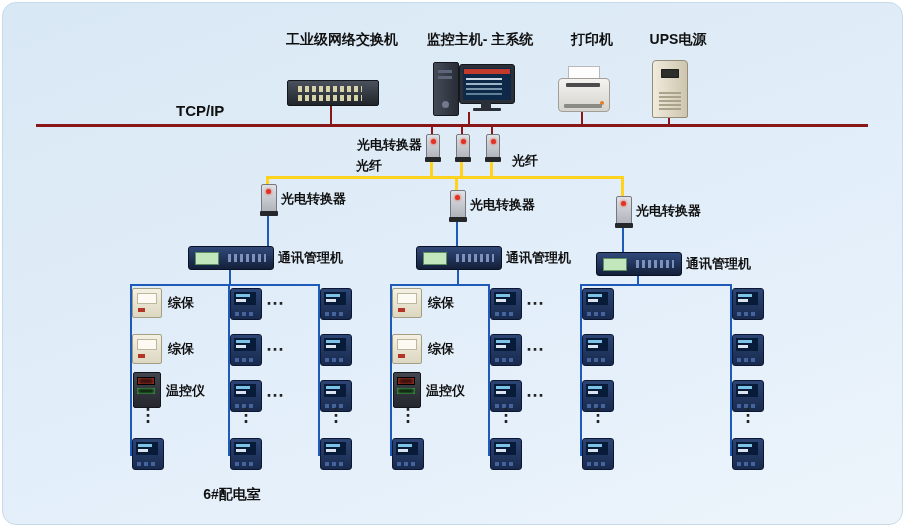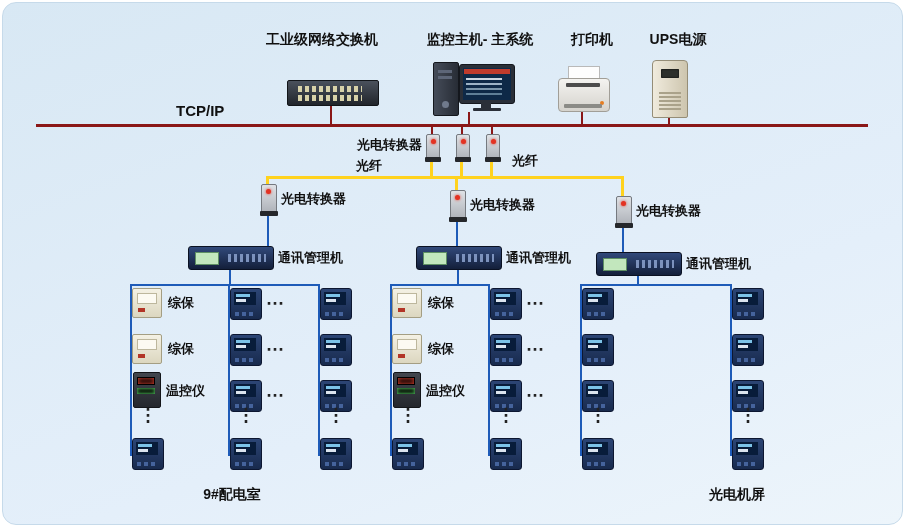"工业级网络交换机" div.lbl { left: 232px -> 252px }
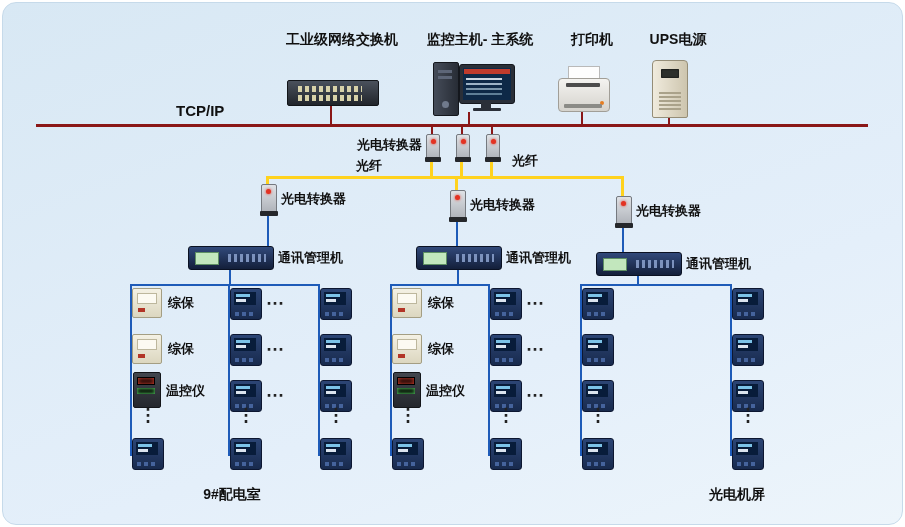"9#配电室" div.lbl { text: 9 -> 6 }
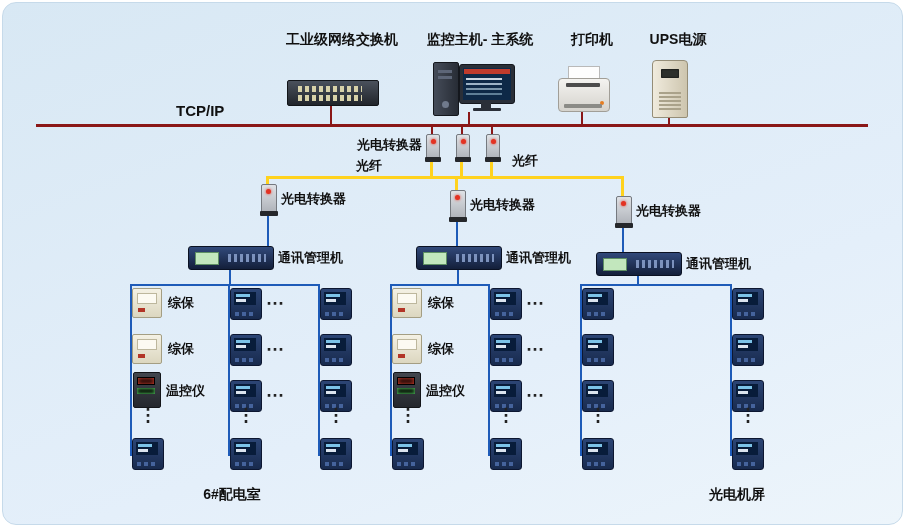"光电机屏" div.lbl { html: <div>光电机屏</div> -> none }
